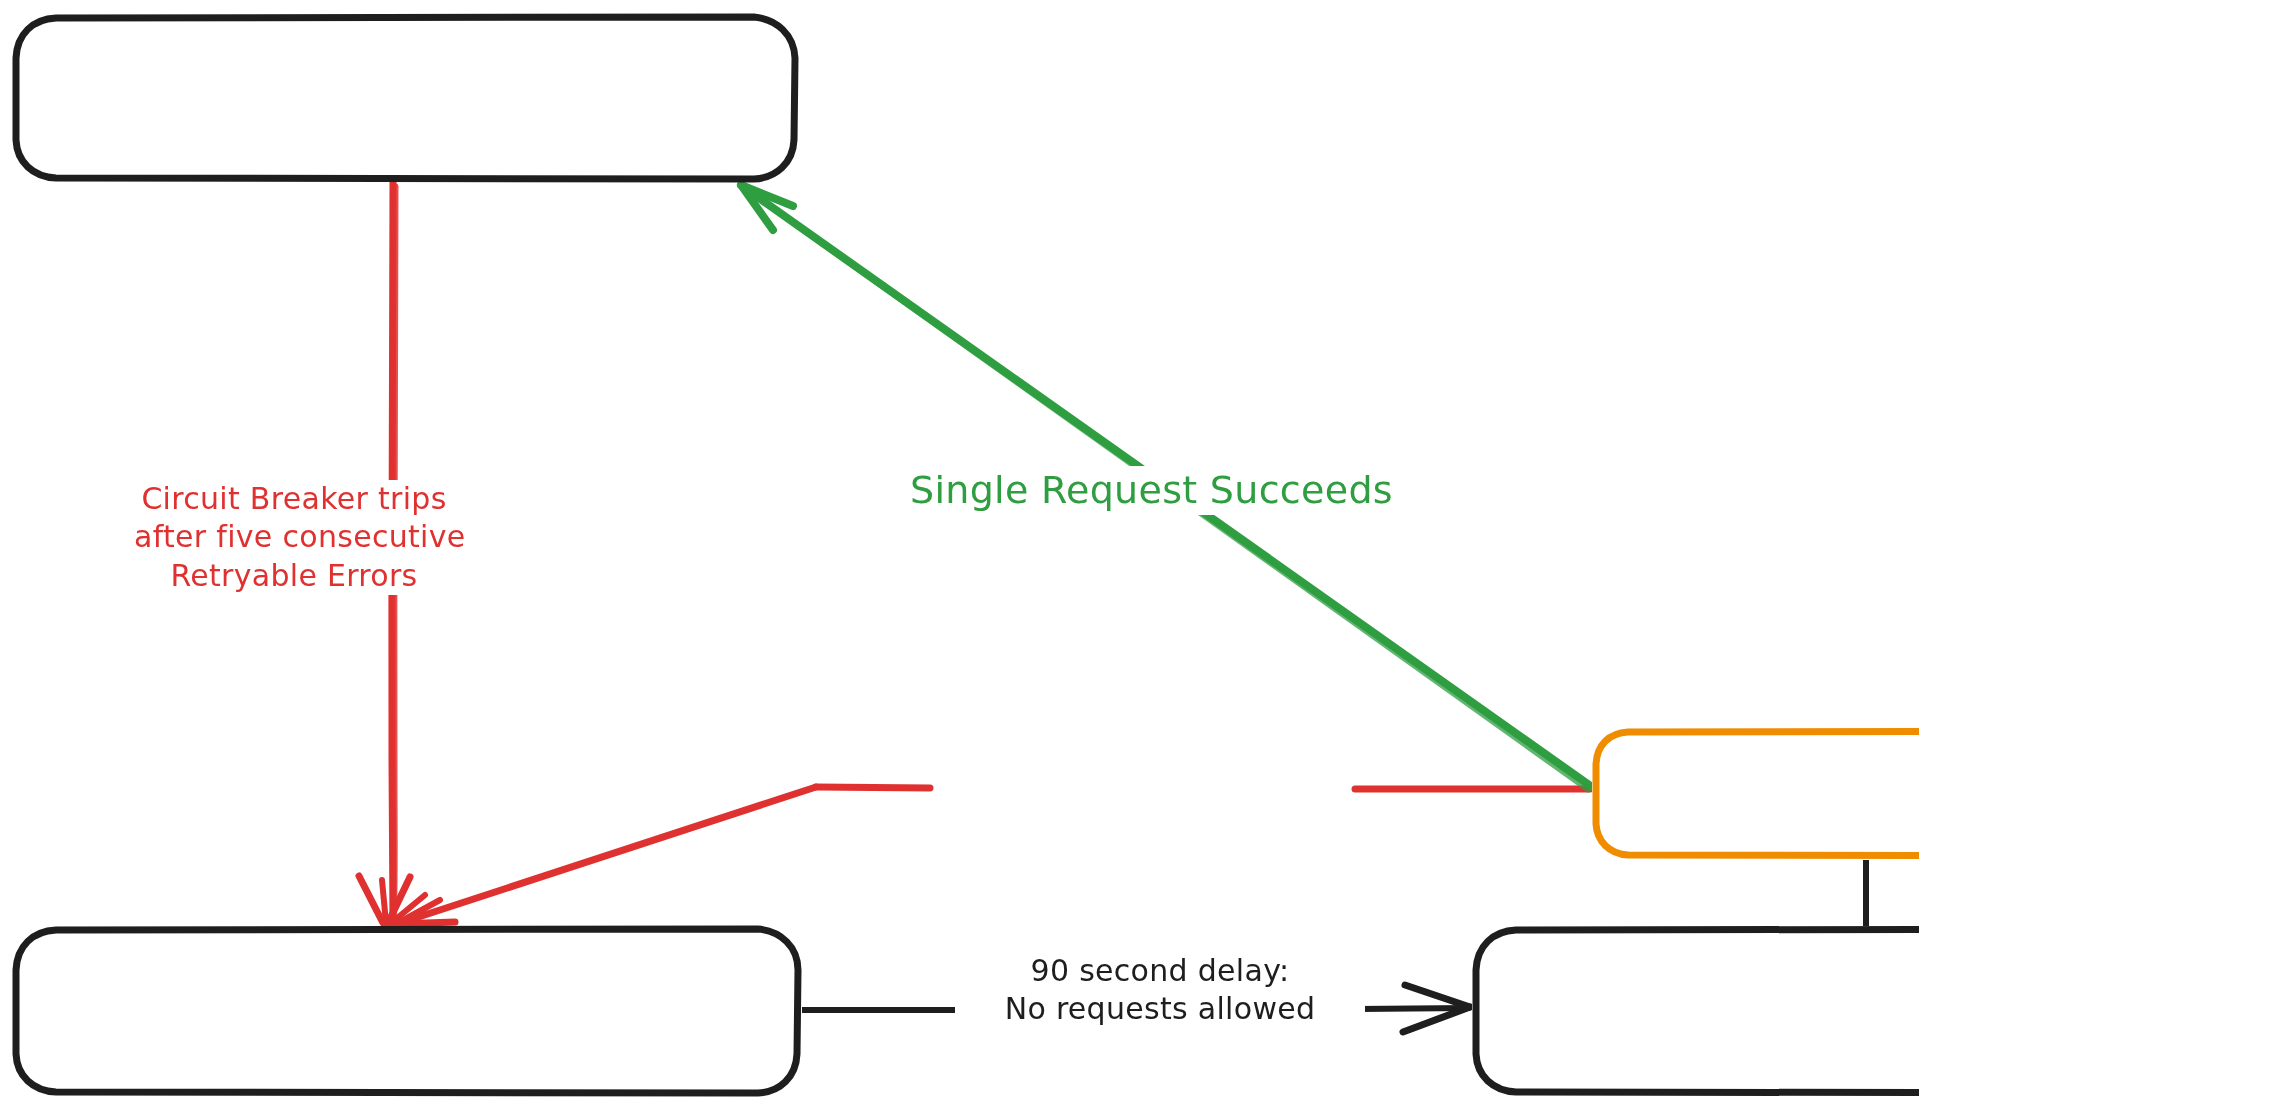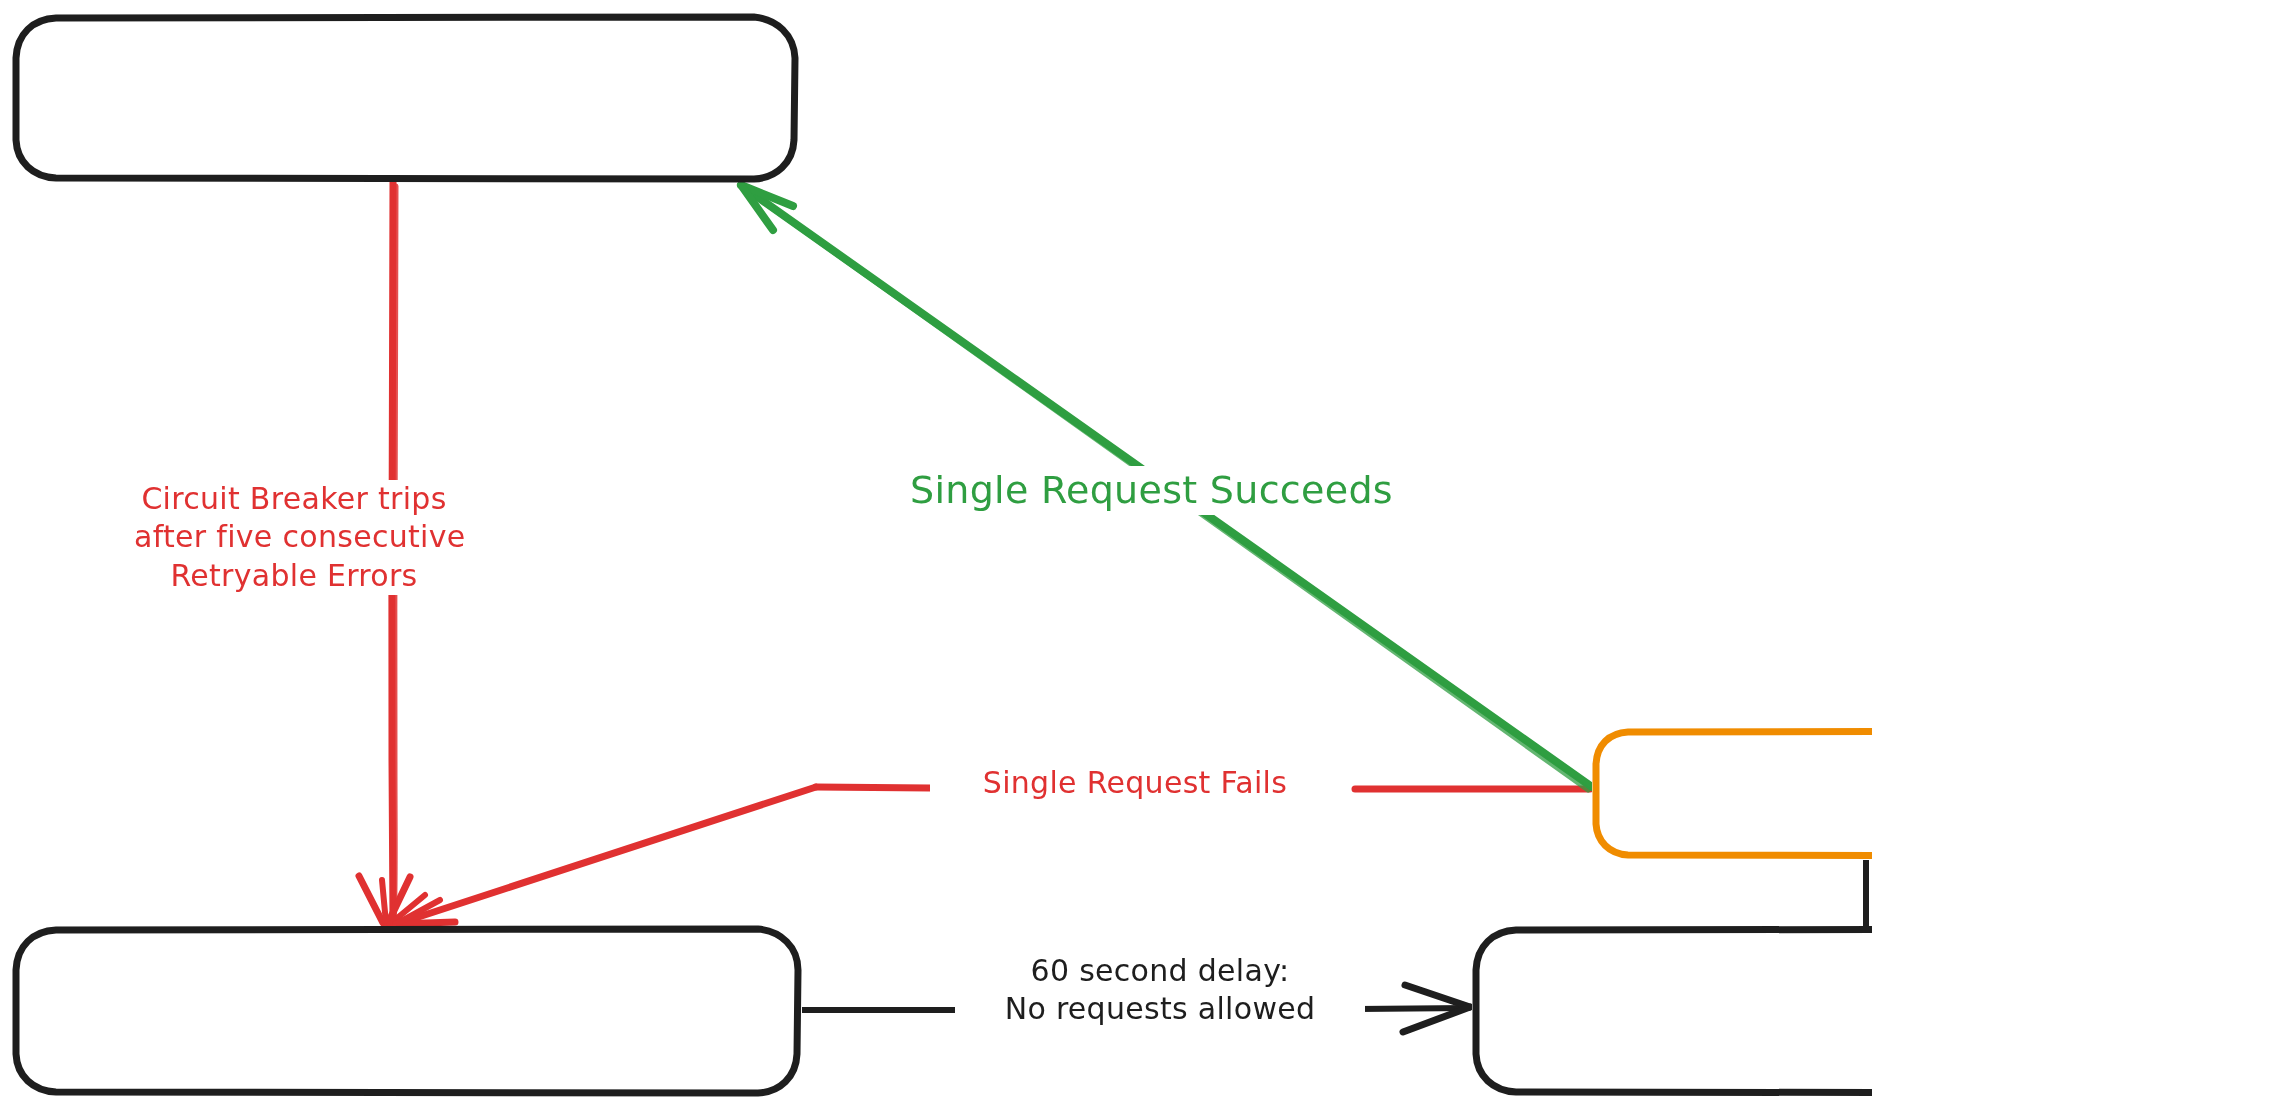"Circuit Breaker trips" #canvas { padding-left: none -> 47px }
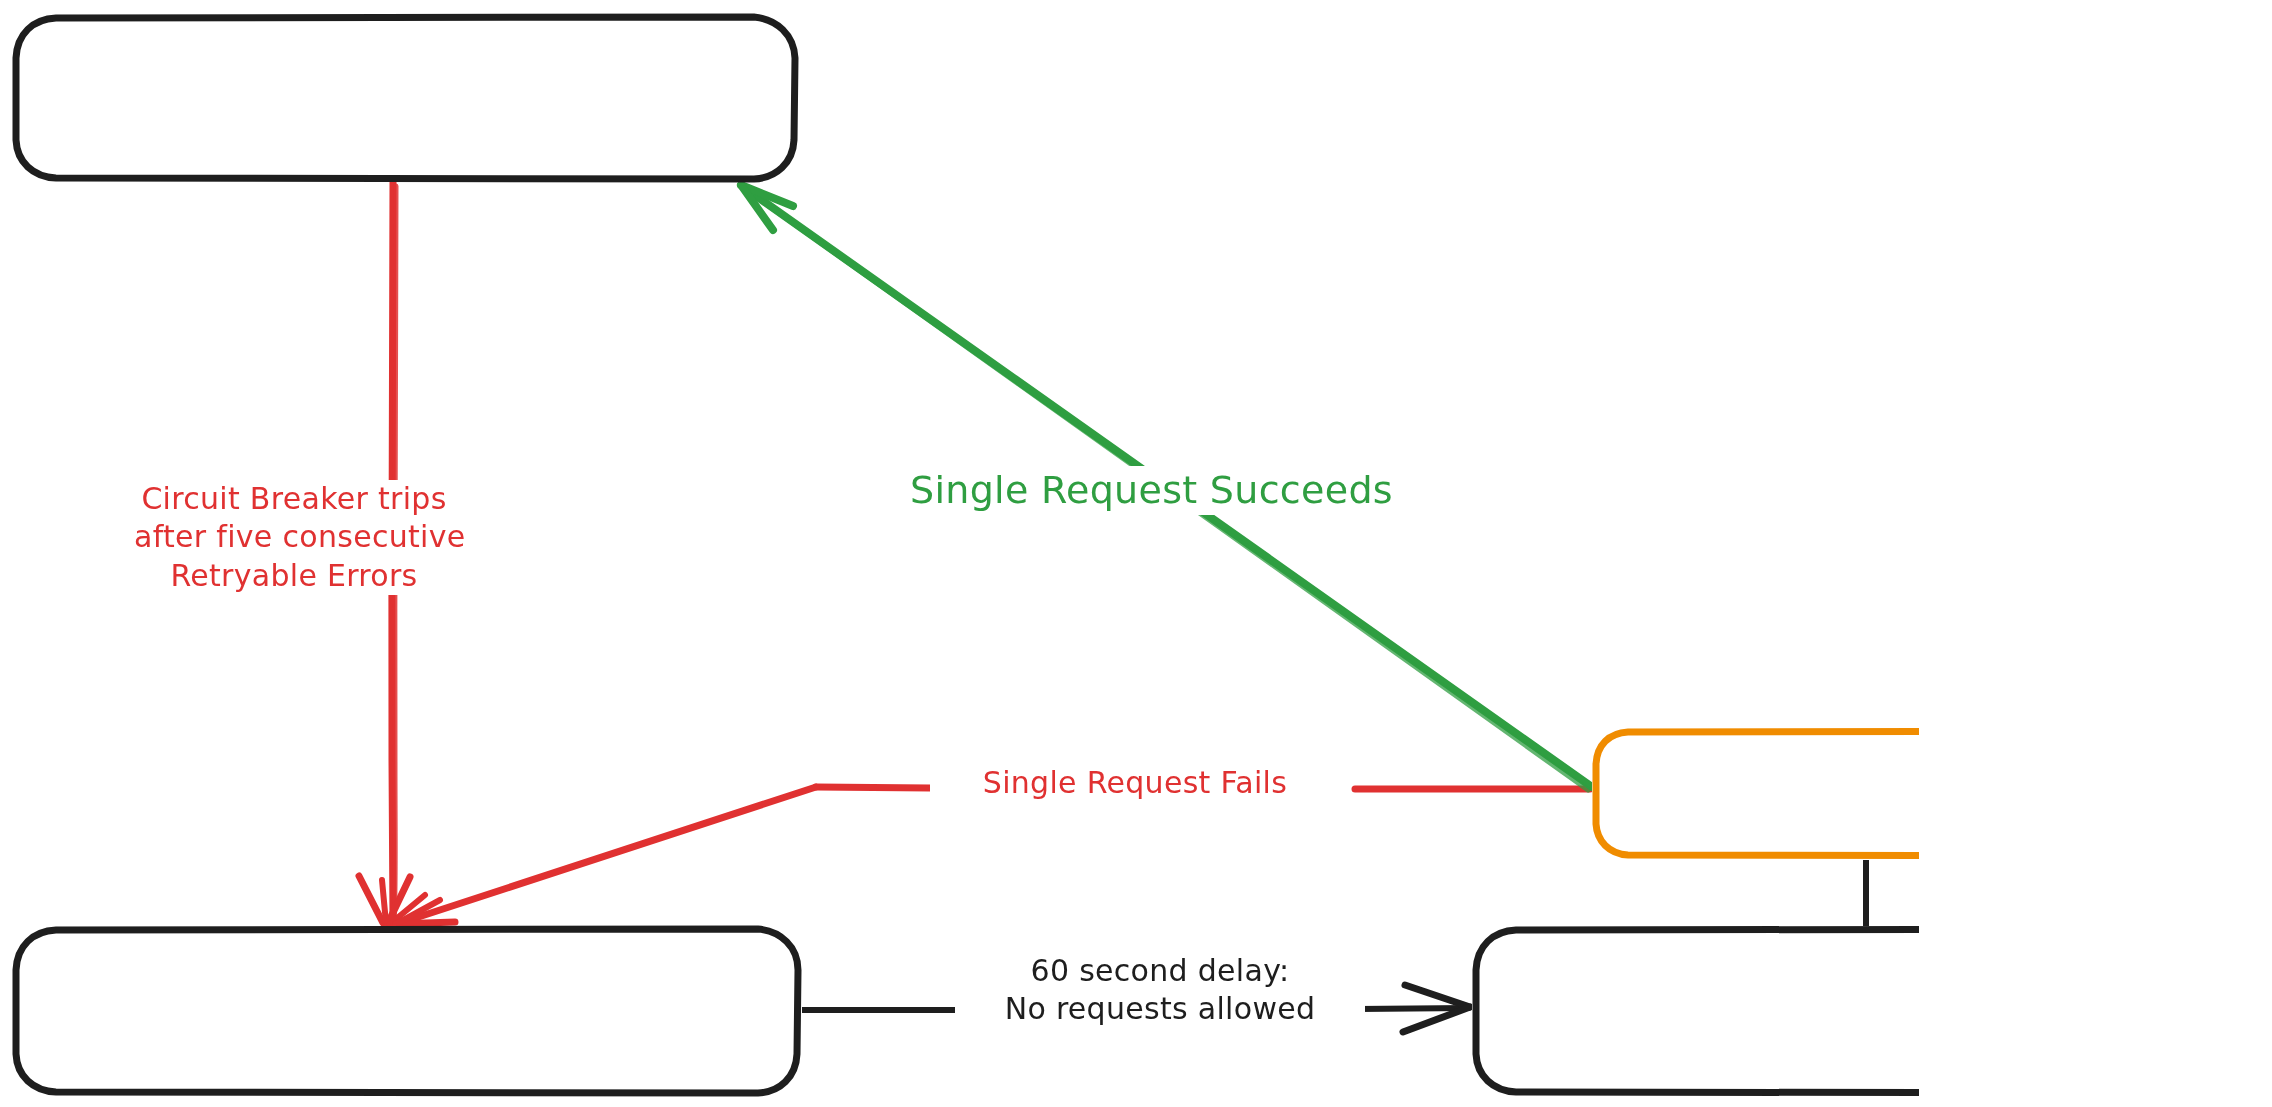"Single Request Fails" div.edge-label { html: <div>Single Request Fails</div> -> none }
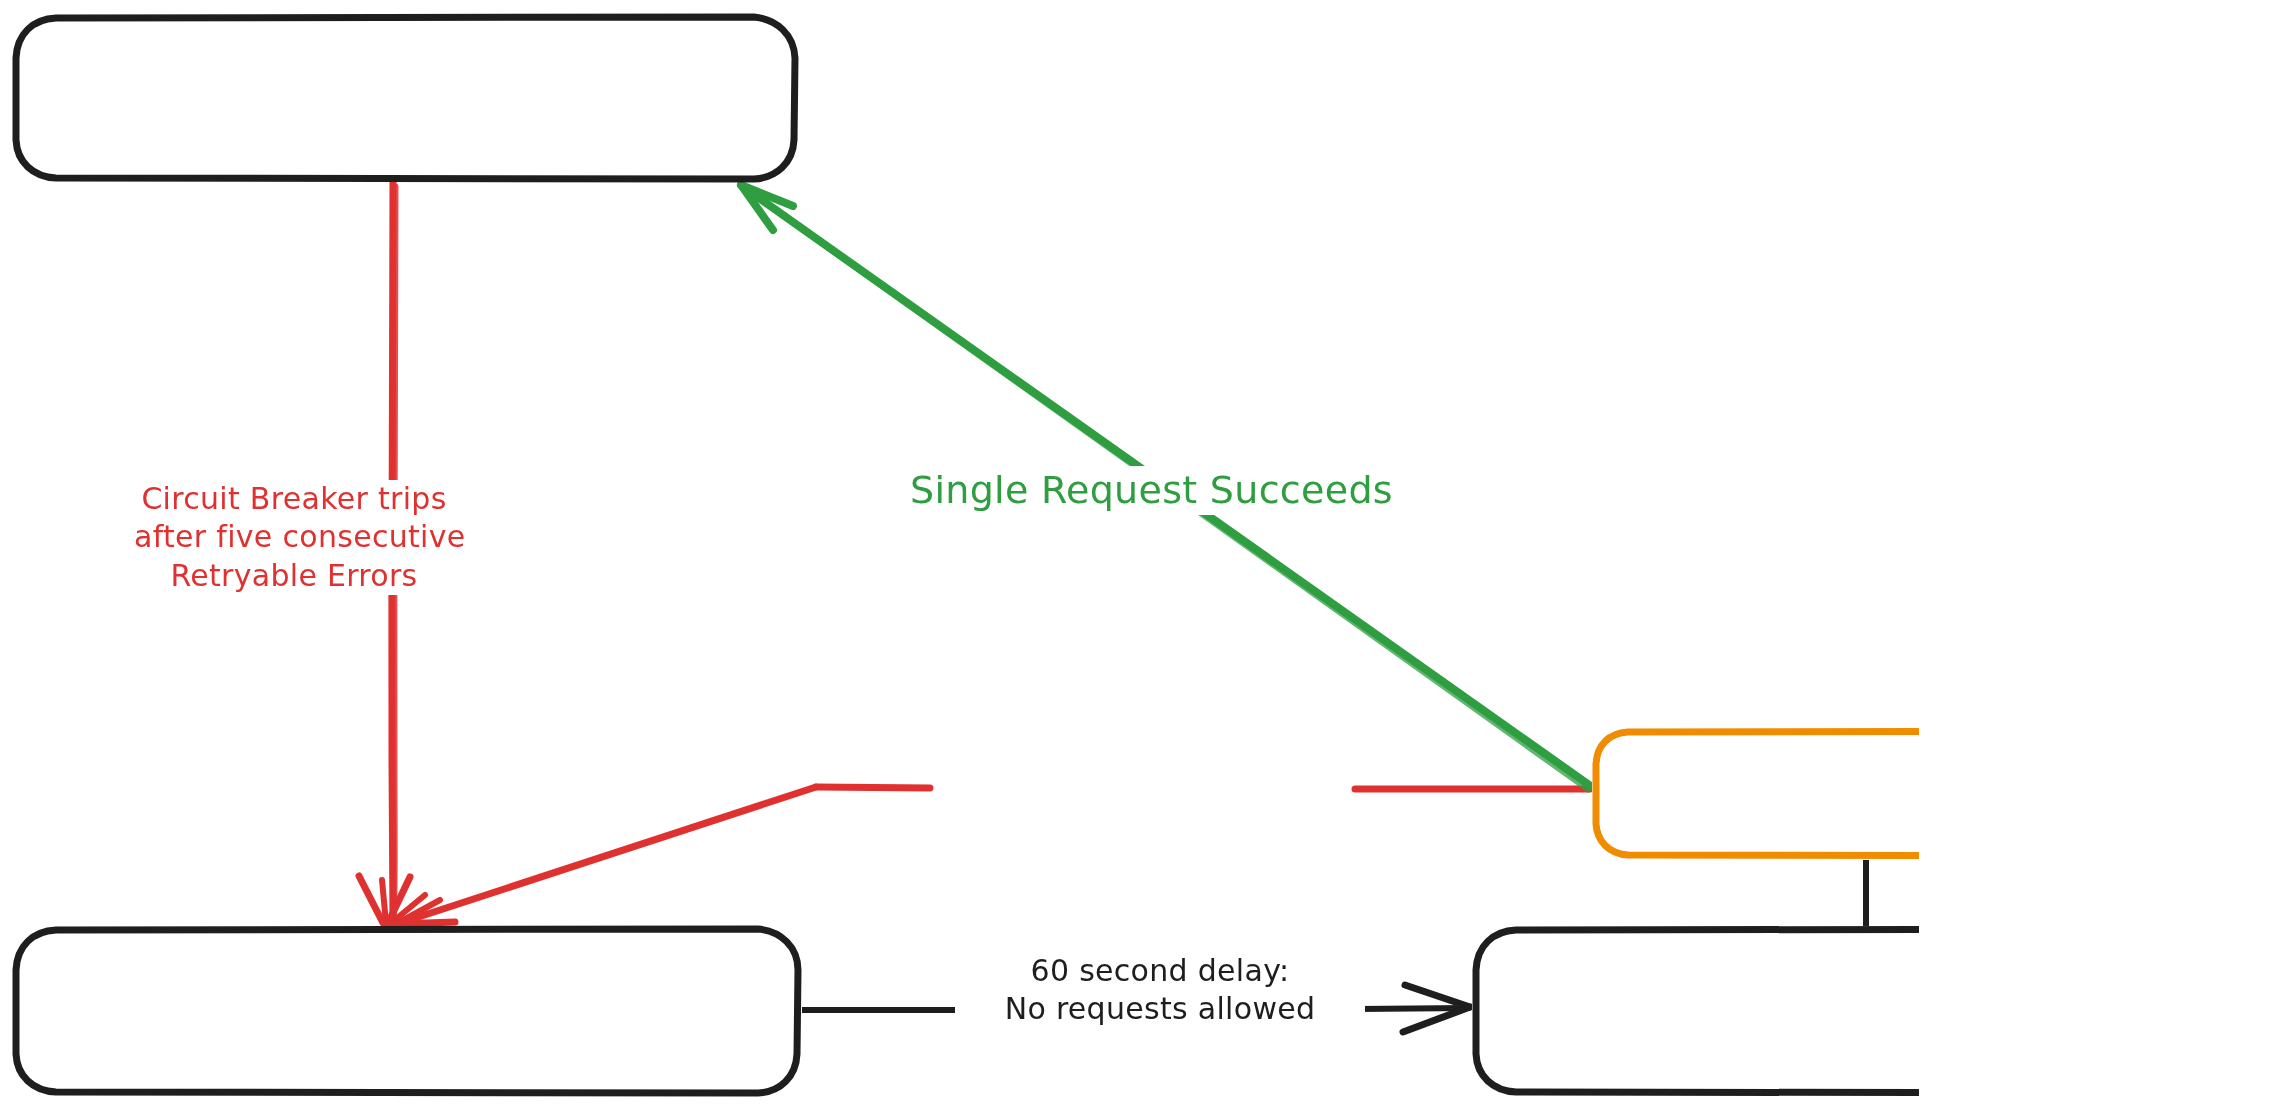"60 second delay:" div.edge-label { text: 60 -> 90 }
